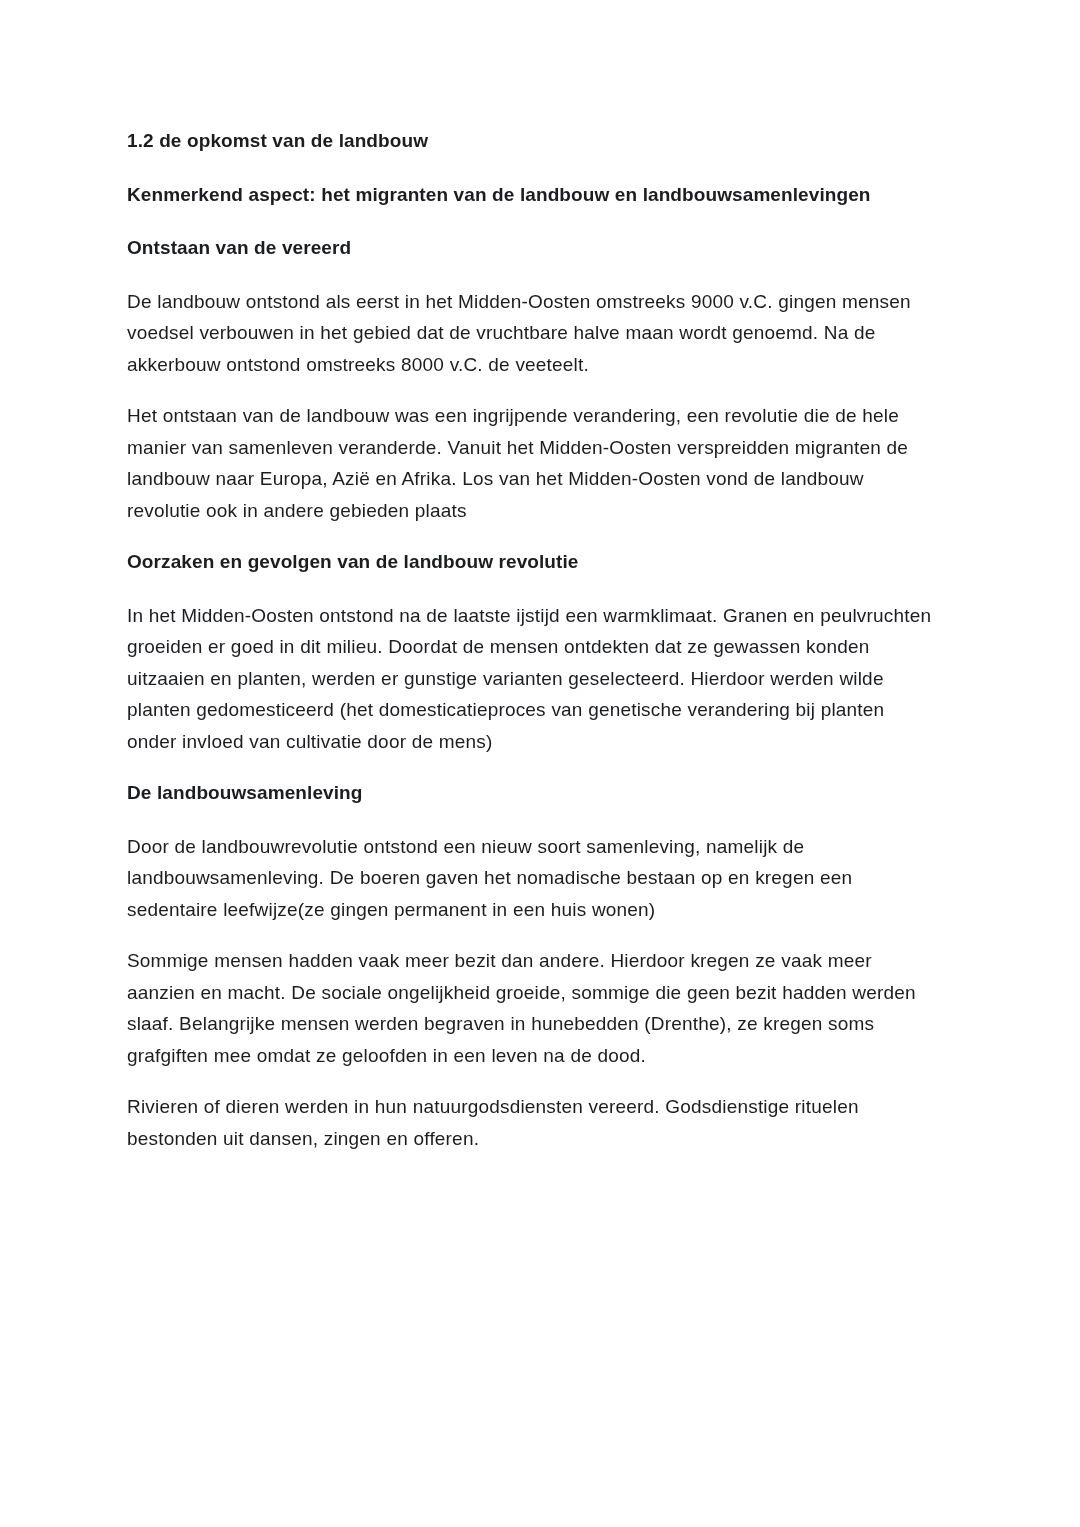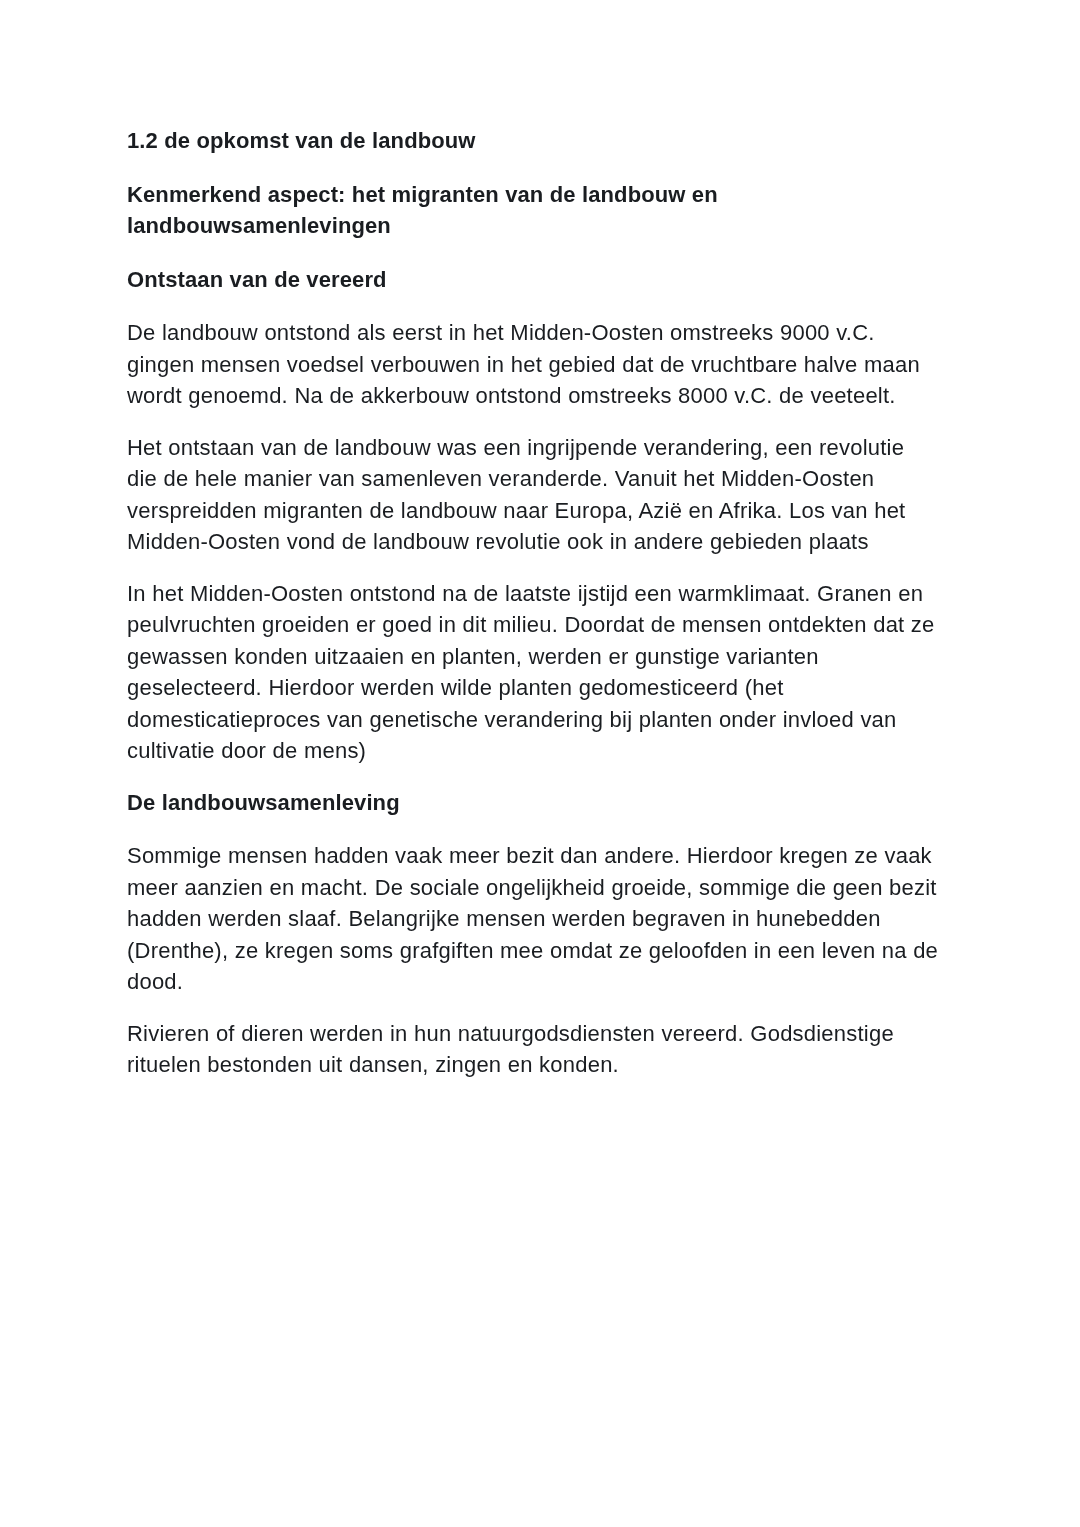"1.2 de opkomst van de" .block { font-size: 22px -> 19px }
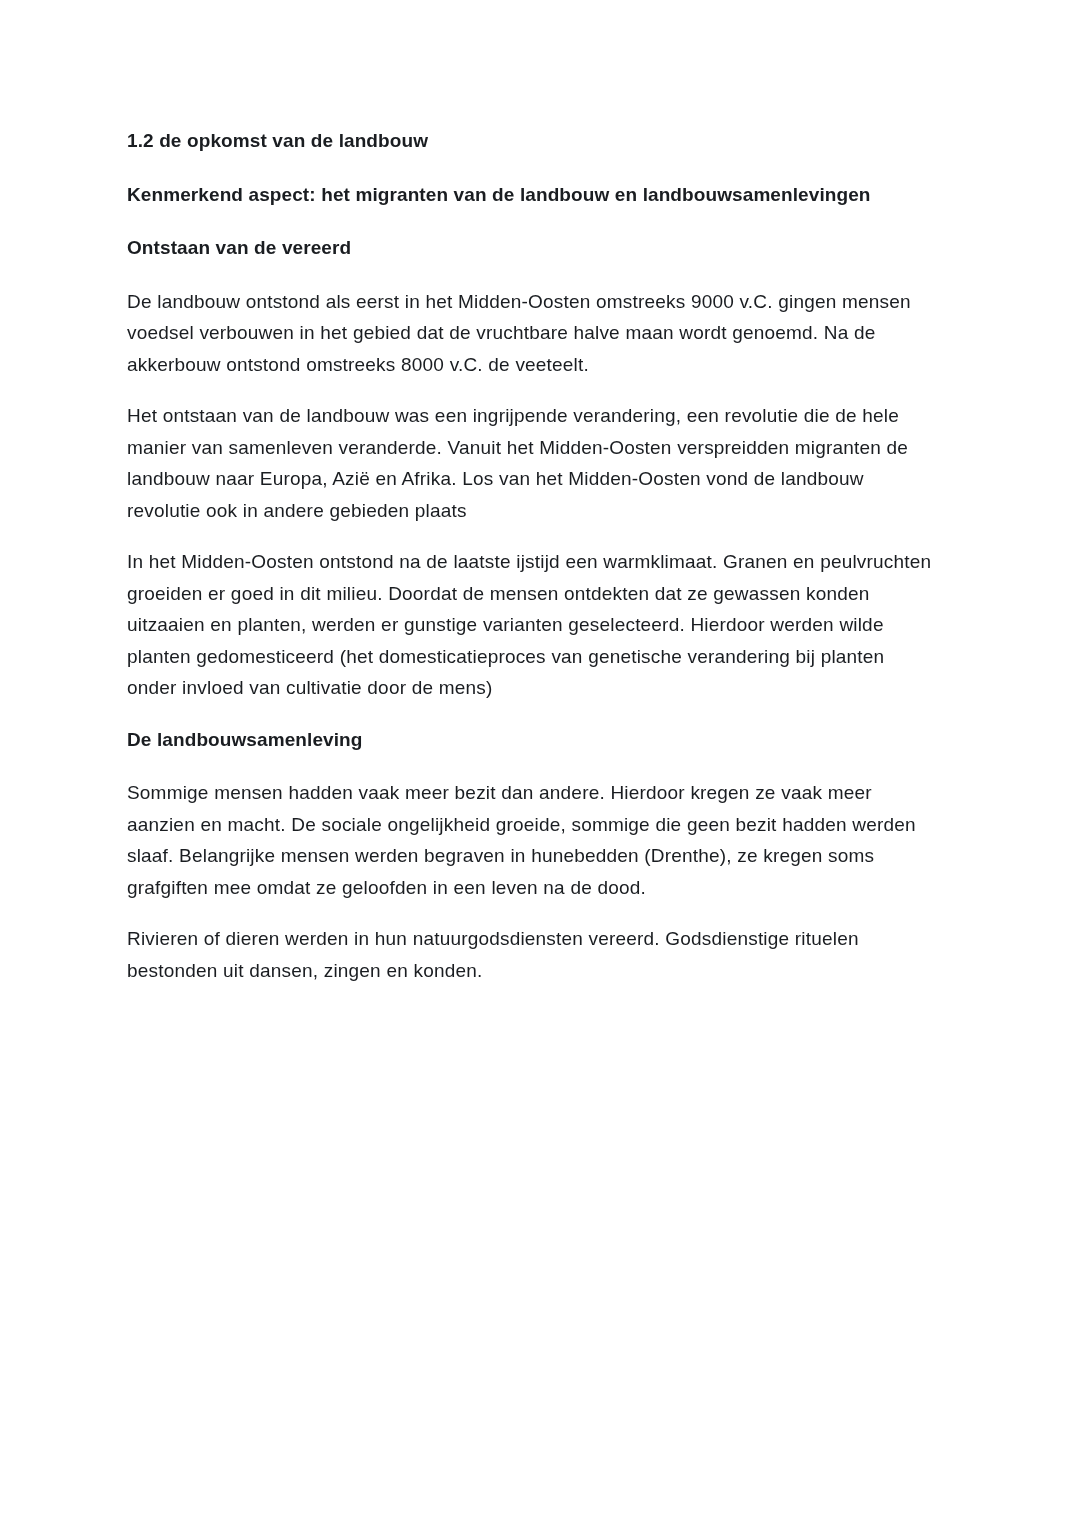"Oorzaken en gevolgen van de" h3.block { html: none -> <h3>Oorzaken en gevolgen van de landbouw revolutie</h3> }
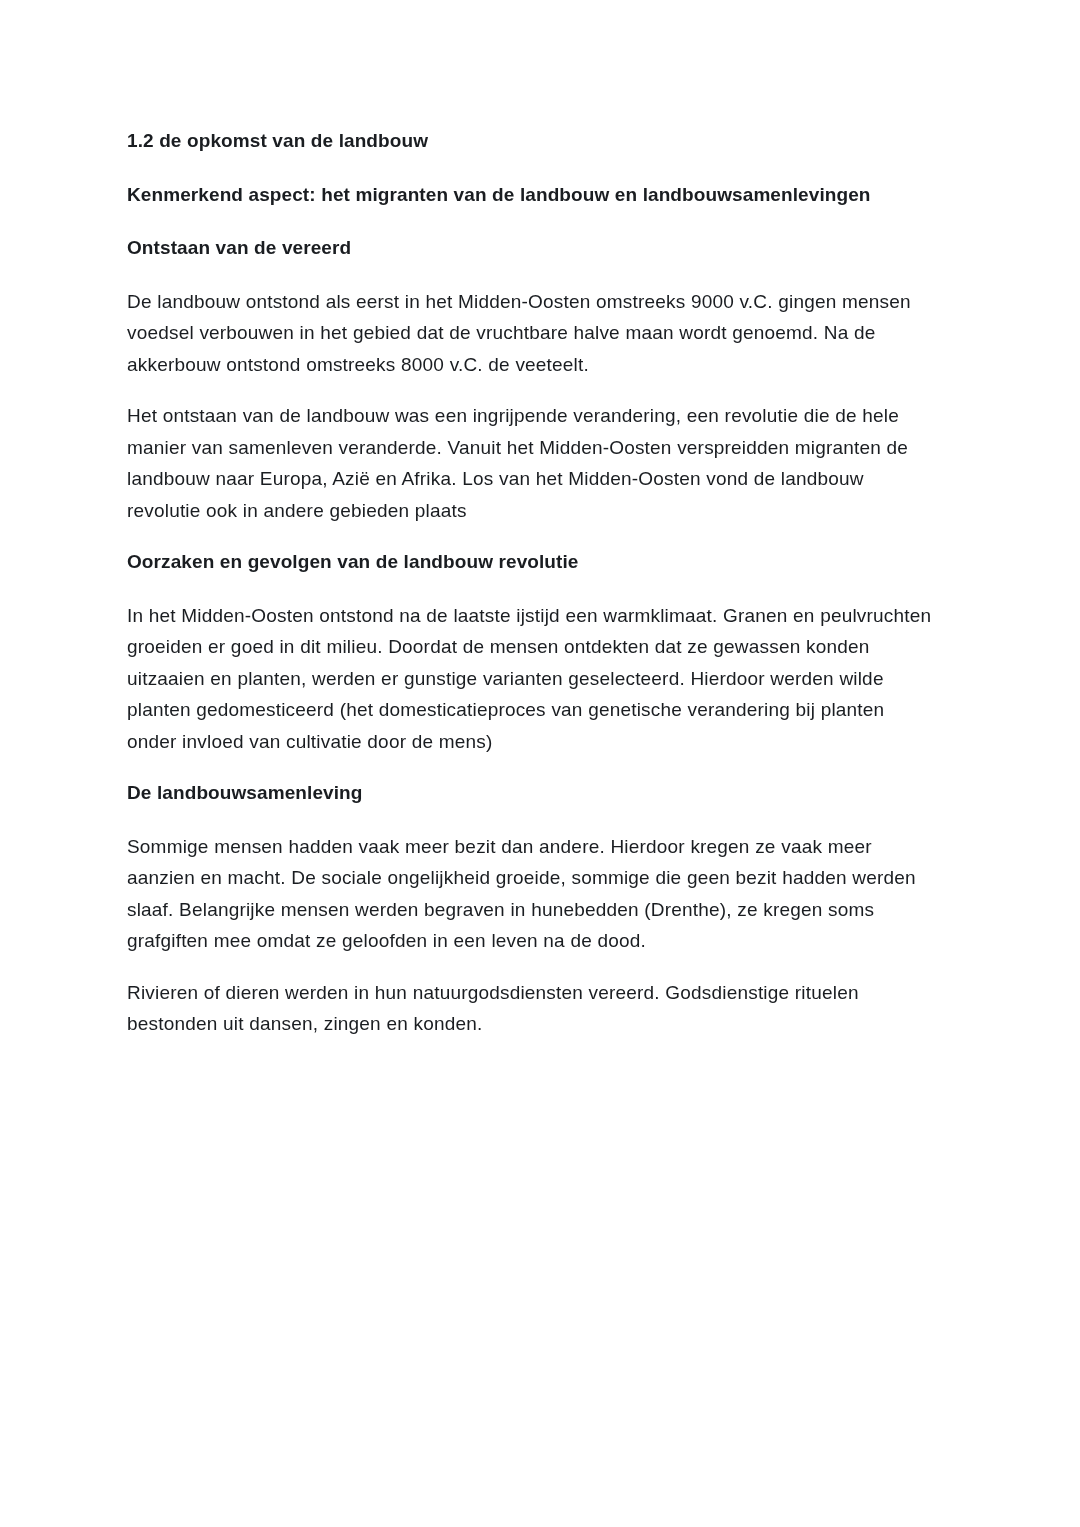"Door de landbouwrevolutie ontstond een" p.block { html: none -> <p>Door de landbouwrevolutie ontstond een nieuw soort samenleving, namelijk de landbouwsamenleving. De boeren gaven het nomadische bestaan op en kregen een sedentaire leefwijze(ze gingen permanent in een huis wonen)</p> }
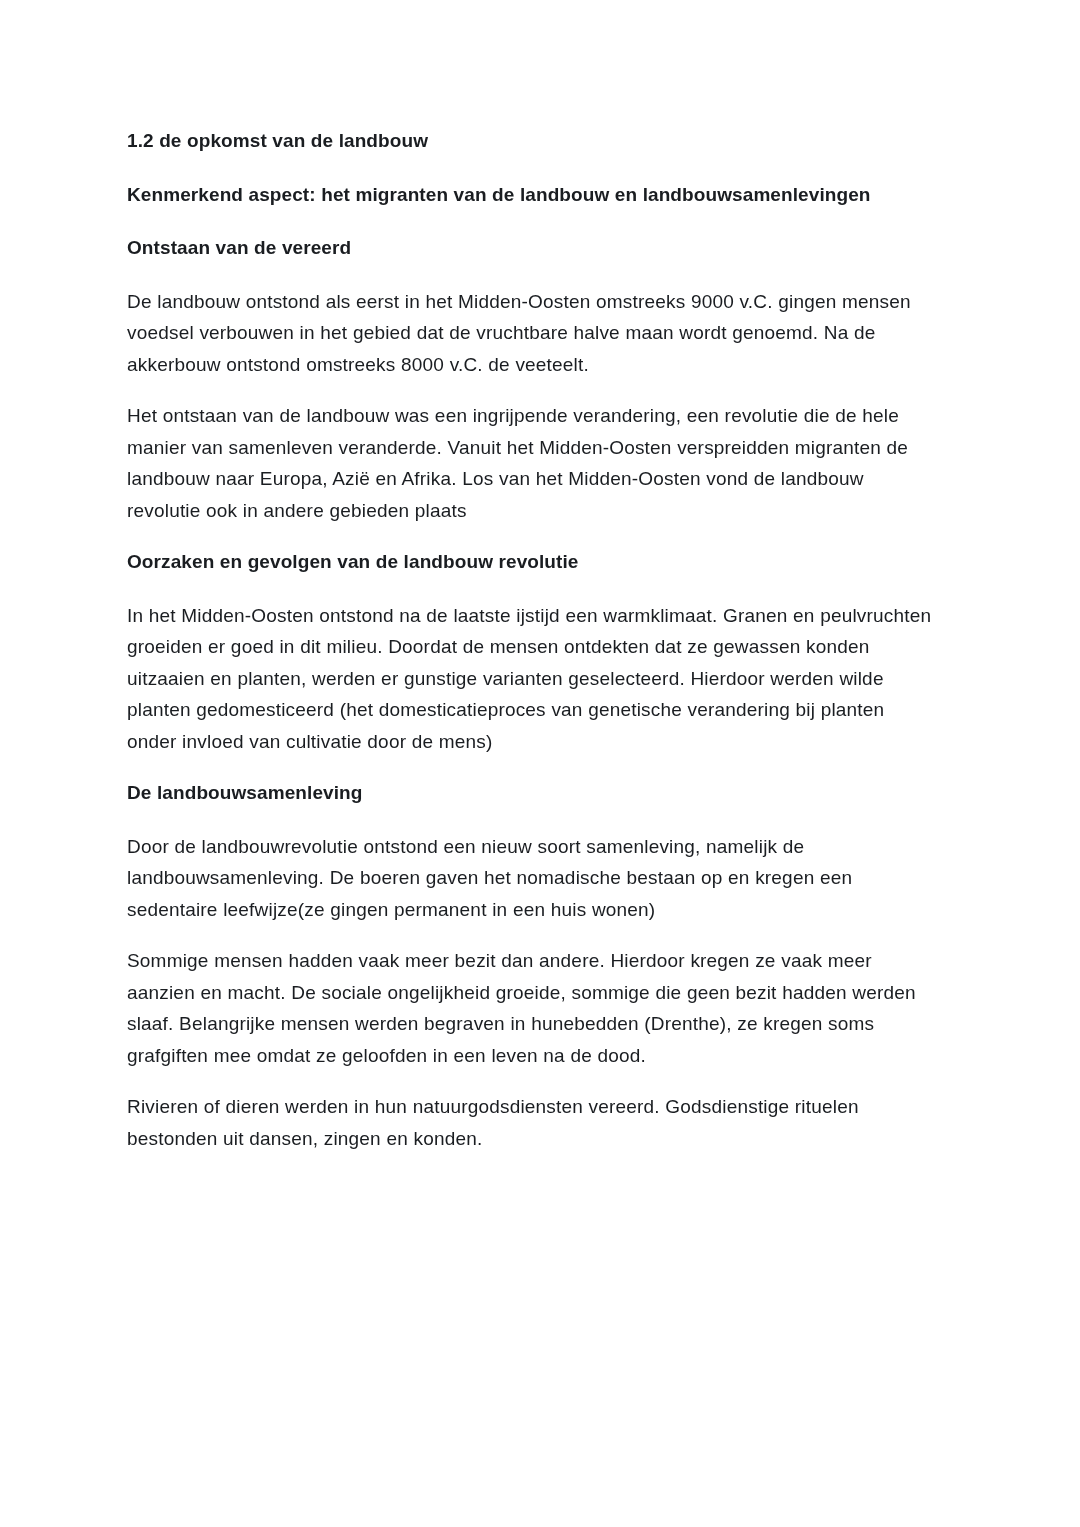"Rivieren of dieren werden in" p.block { text: konden -> offeren }
